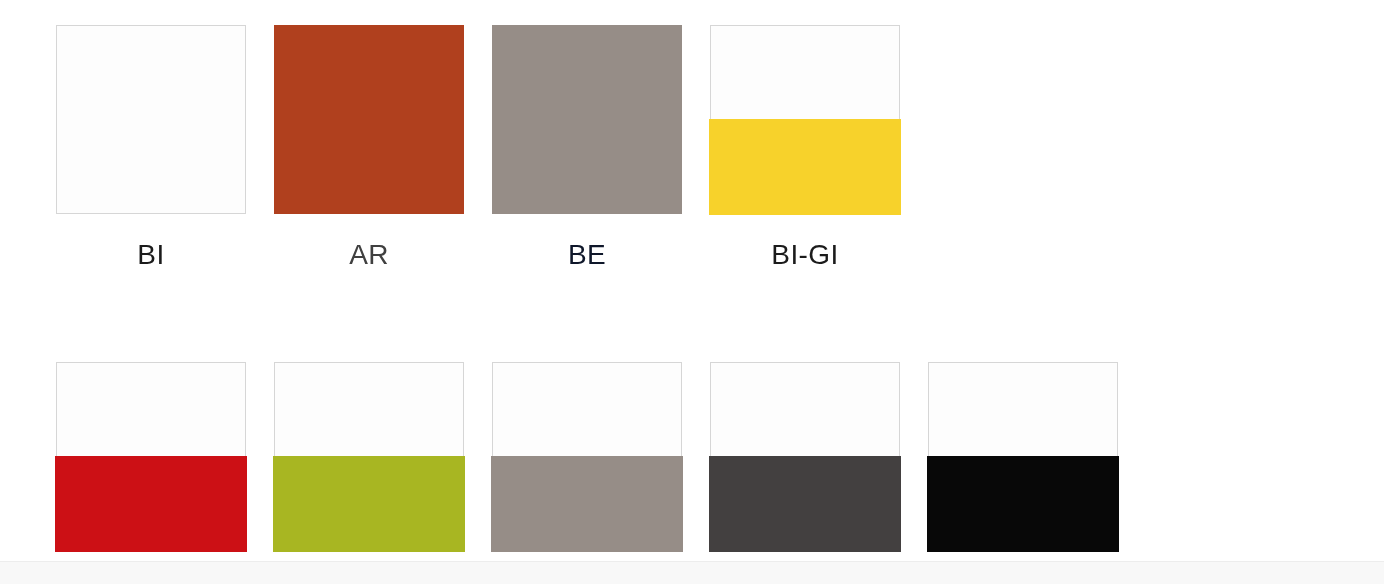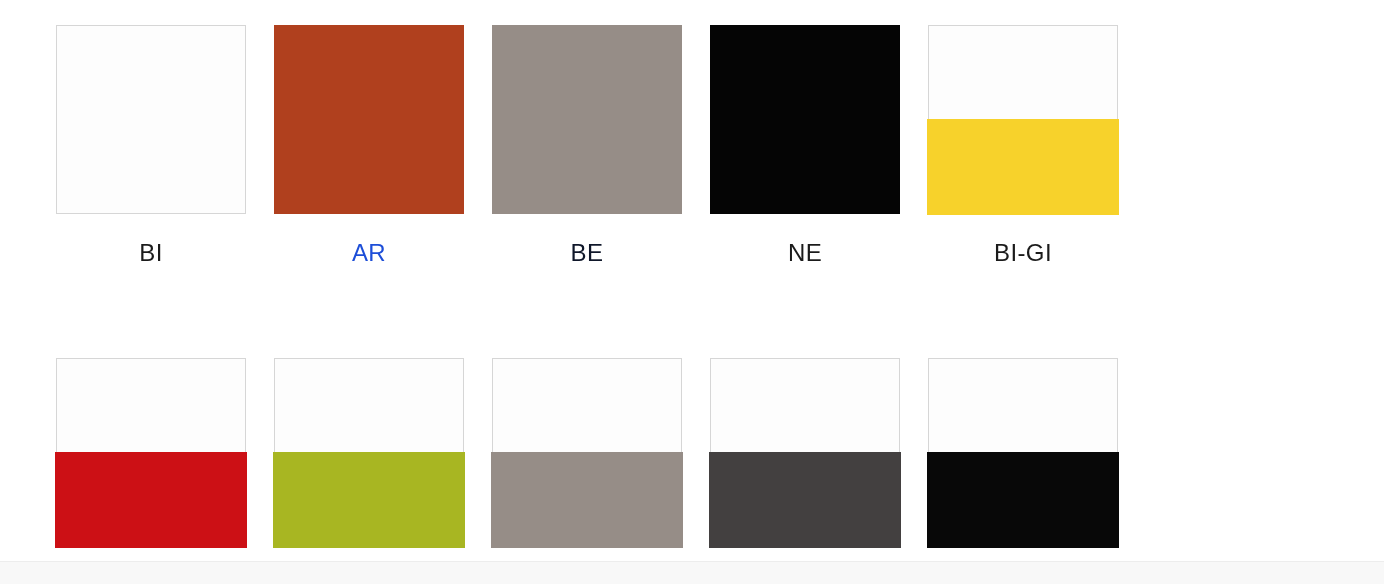"BI" .swatch-label { font-size: 24px -> 28px }
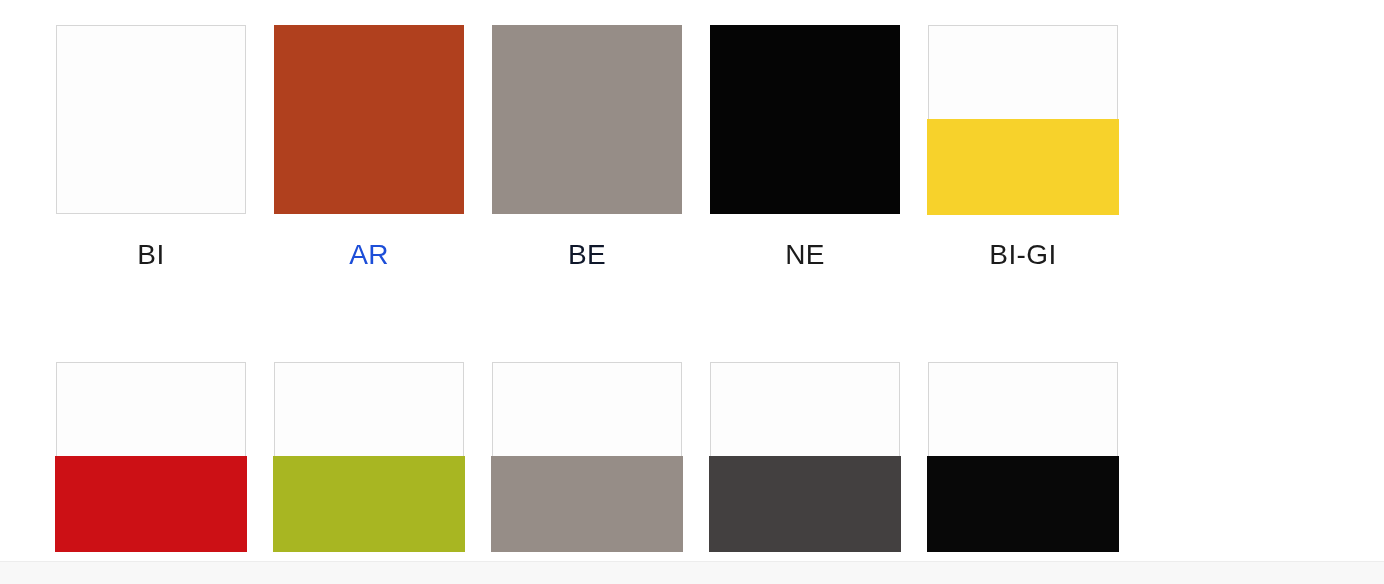"AR" div.swatch-label { color: #1d4ed8 -> #404040 }
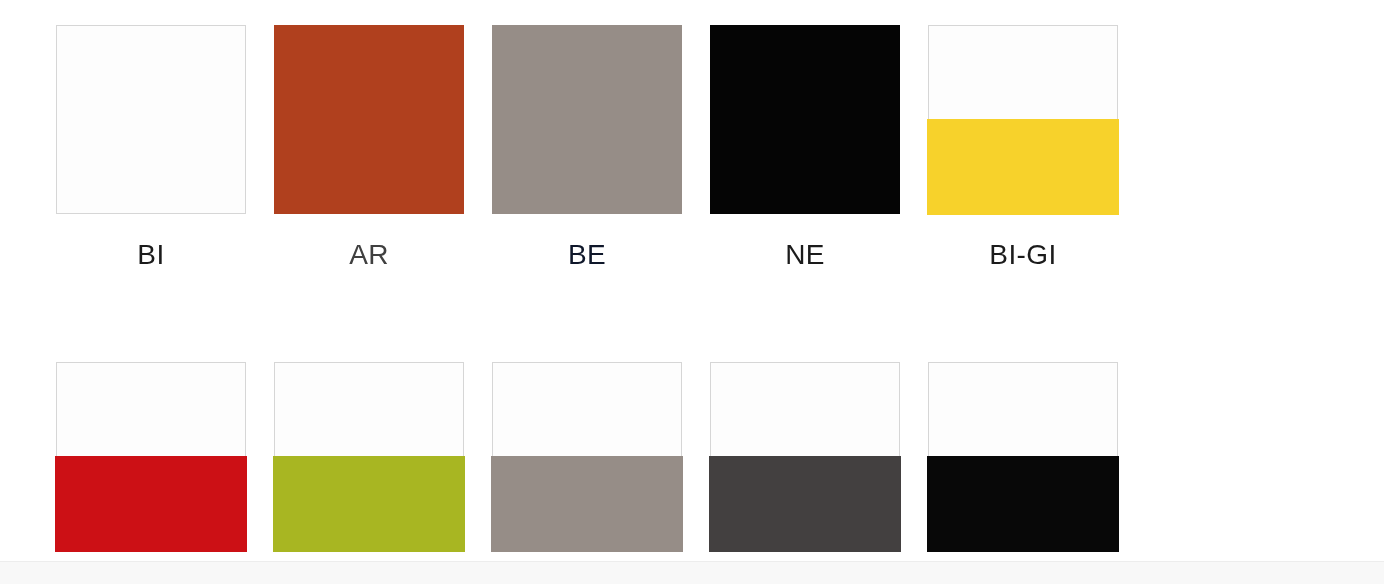"NE" div.swatch-cell { html: <div> <div> <div></div> </div> <div>NE</div> </div> -> none }
